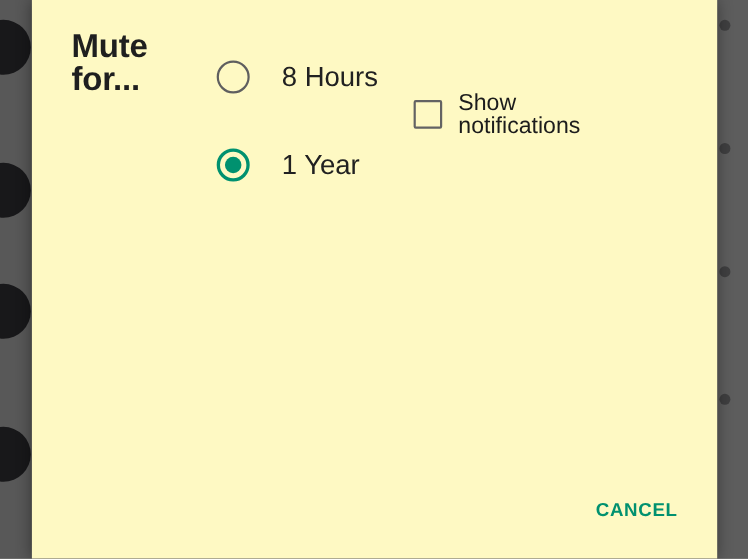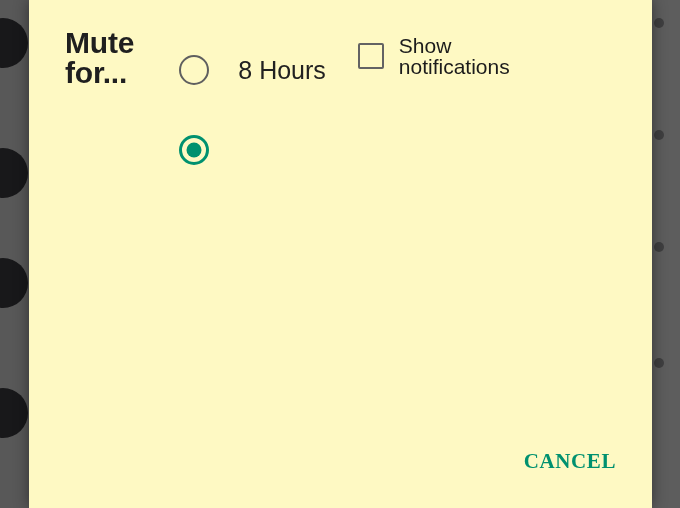"Show notifications" .check-row { margin-top: none -> 48px }
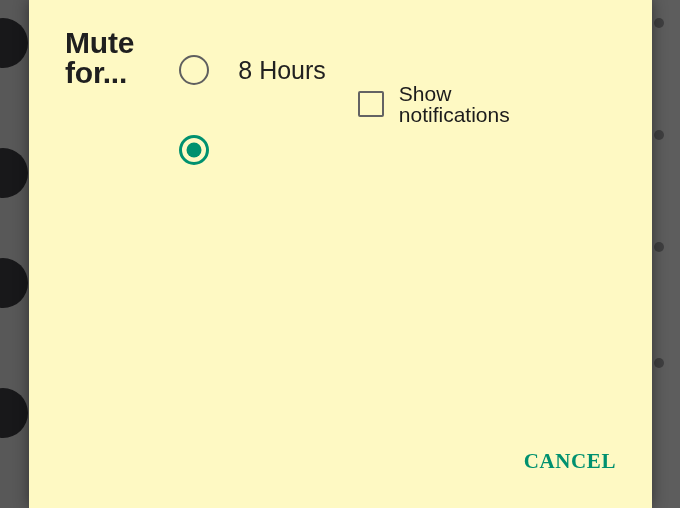"1 Year" span.option-label { html: none -> <span>1 Year</span> }
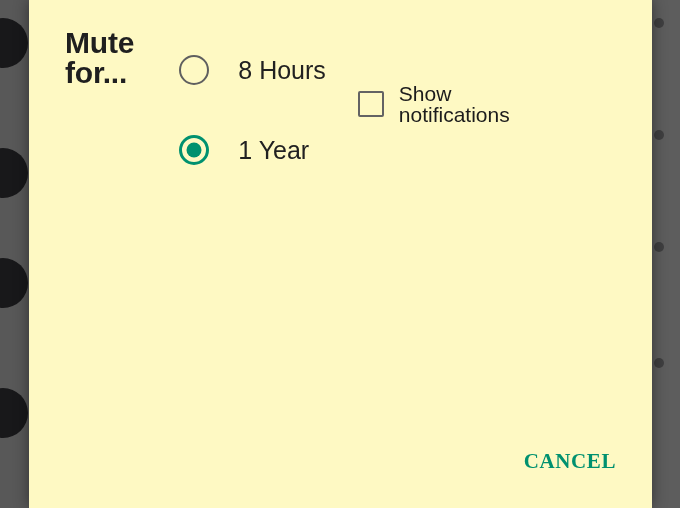"CANCEL" .action-btn { font-family: Liberation Serif, serif -> Liberation Sans, sans-serif; font-size: 21px -> 17px }
